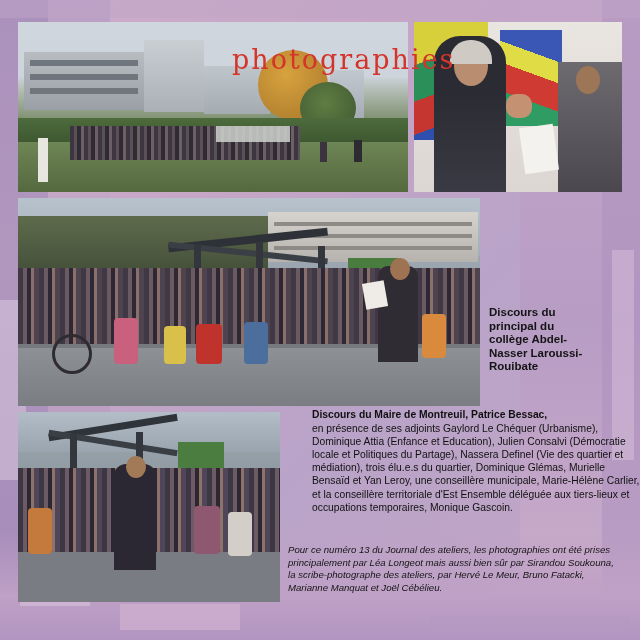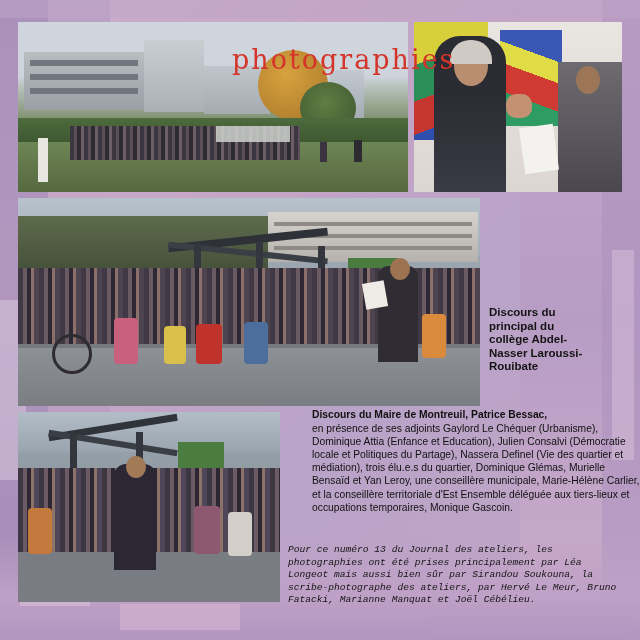"Pour ce numéro 13 du" .credits { font-family: Liberation Mono, monospace -> none }
